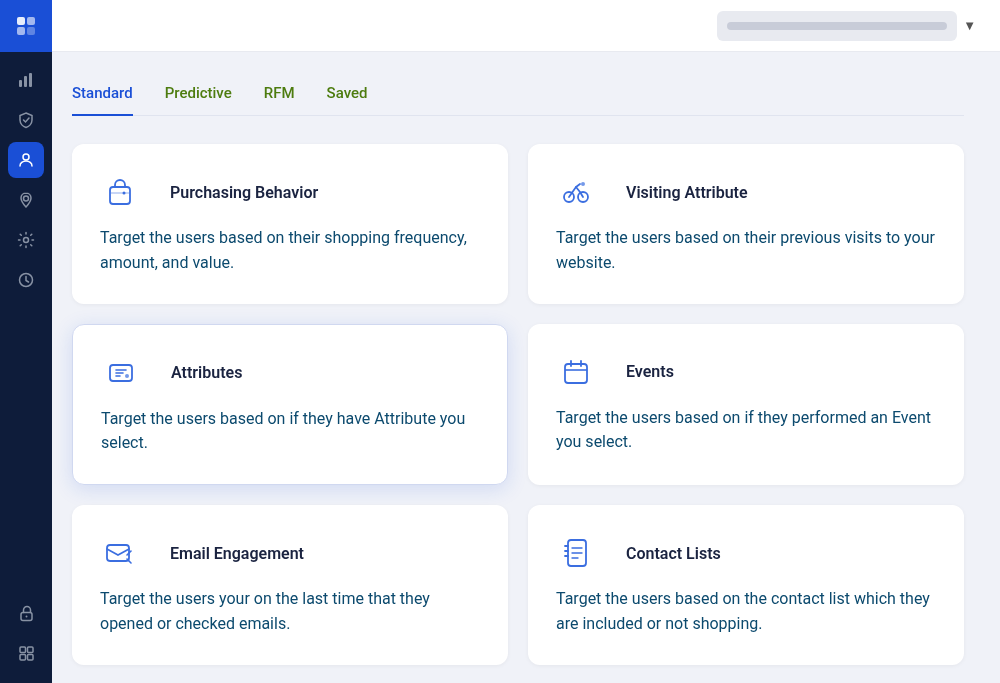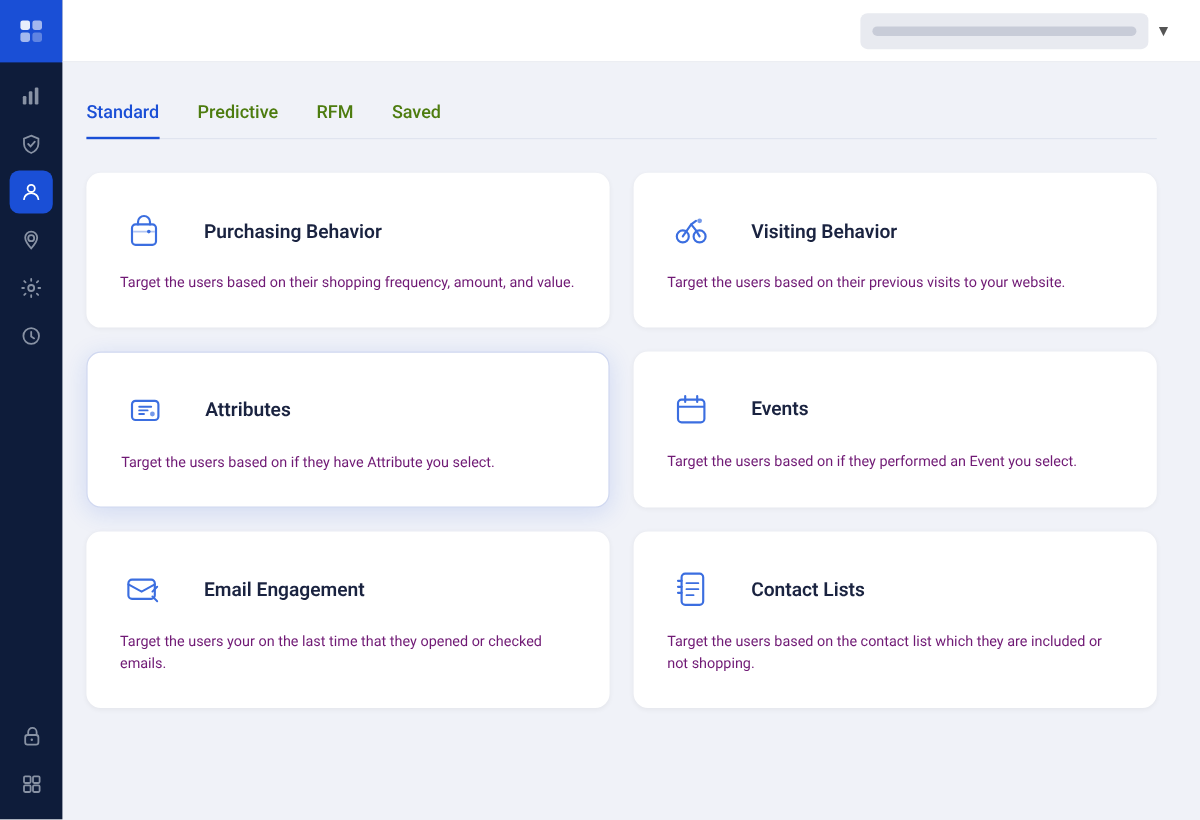"Visiting Behavior" span.card-title { text: Behavior -> Attribute }
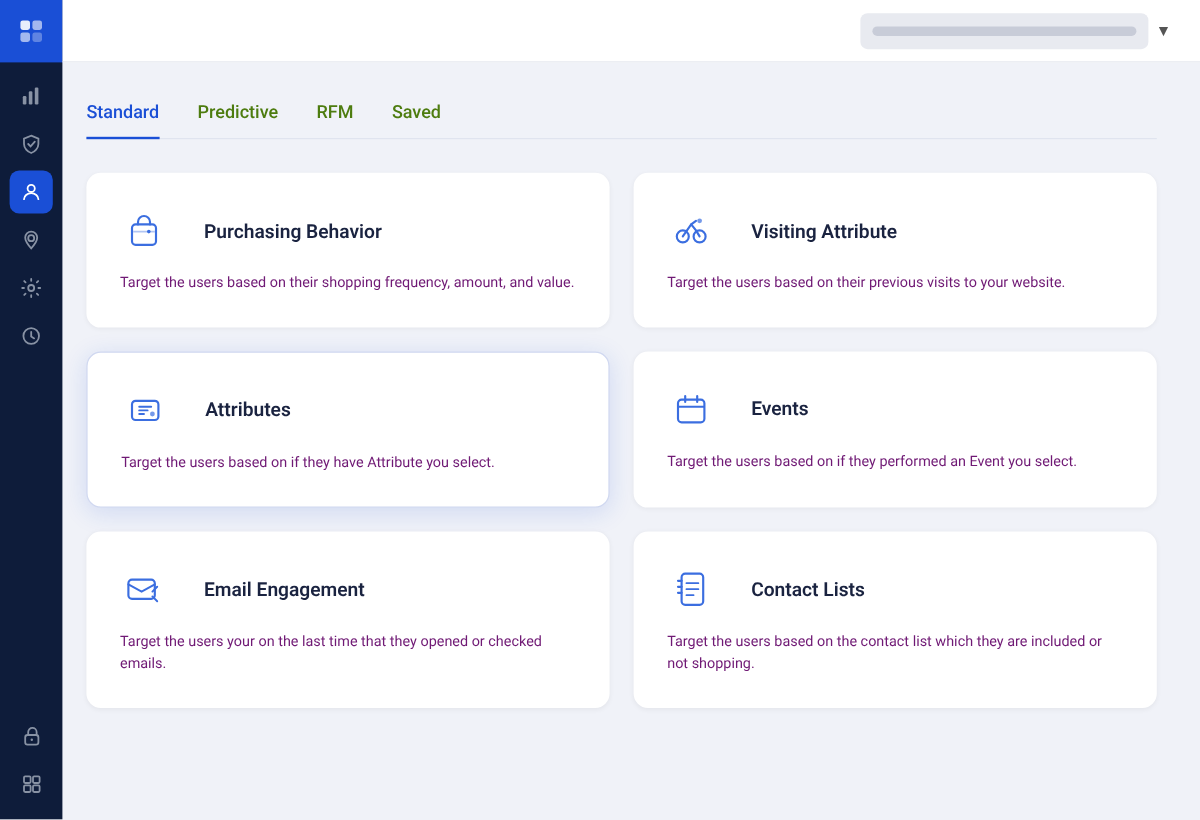"Target the users based on" .card-desc { color: #701a75 -> #0c4a6e; font-size: 12px -> 16px }
